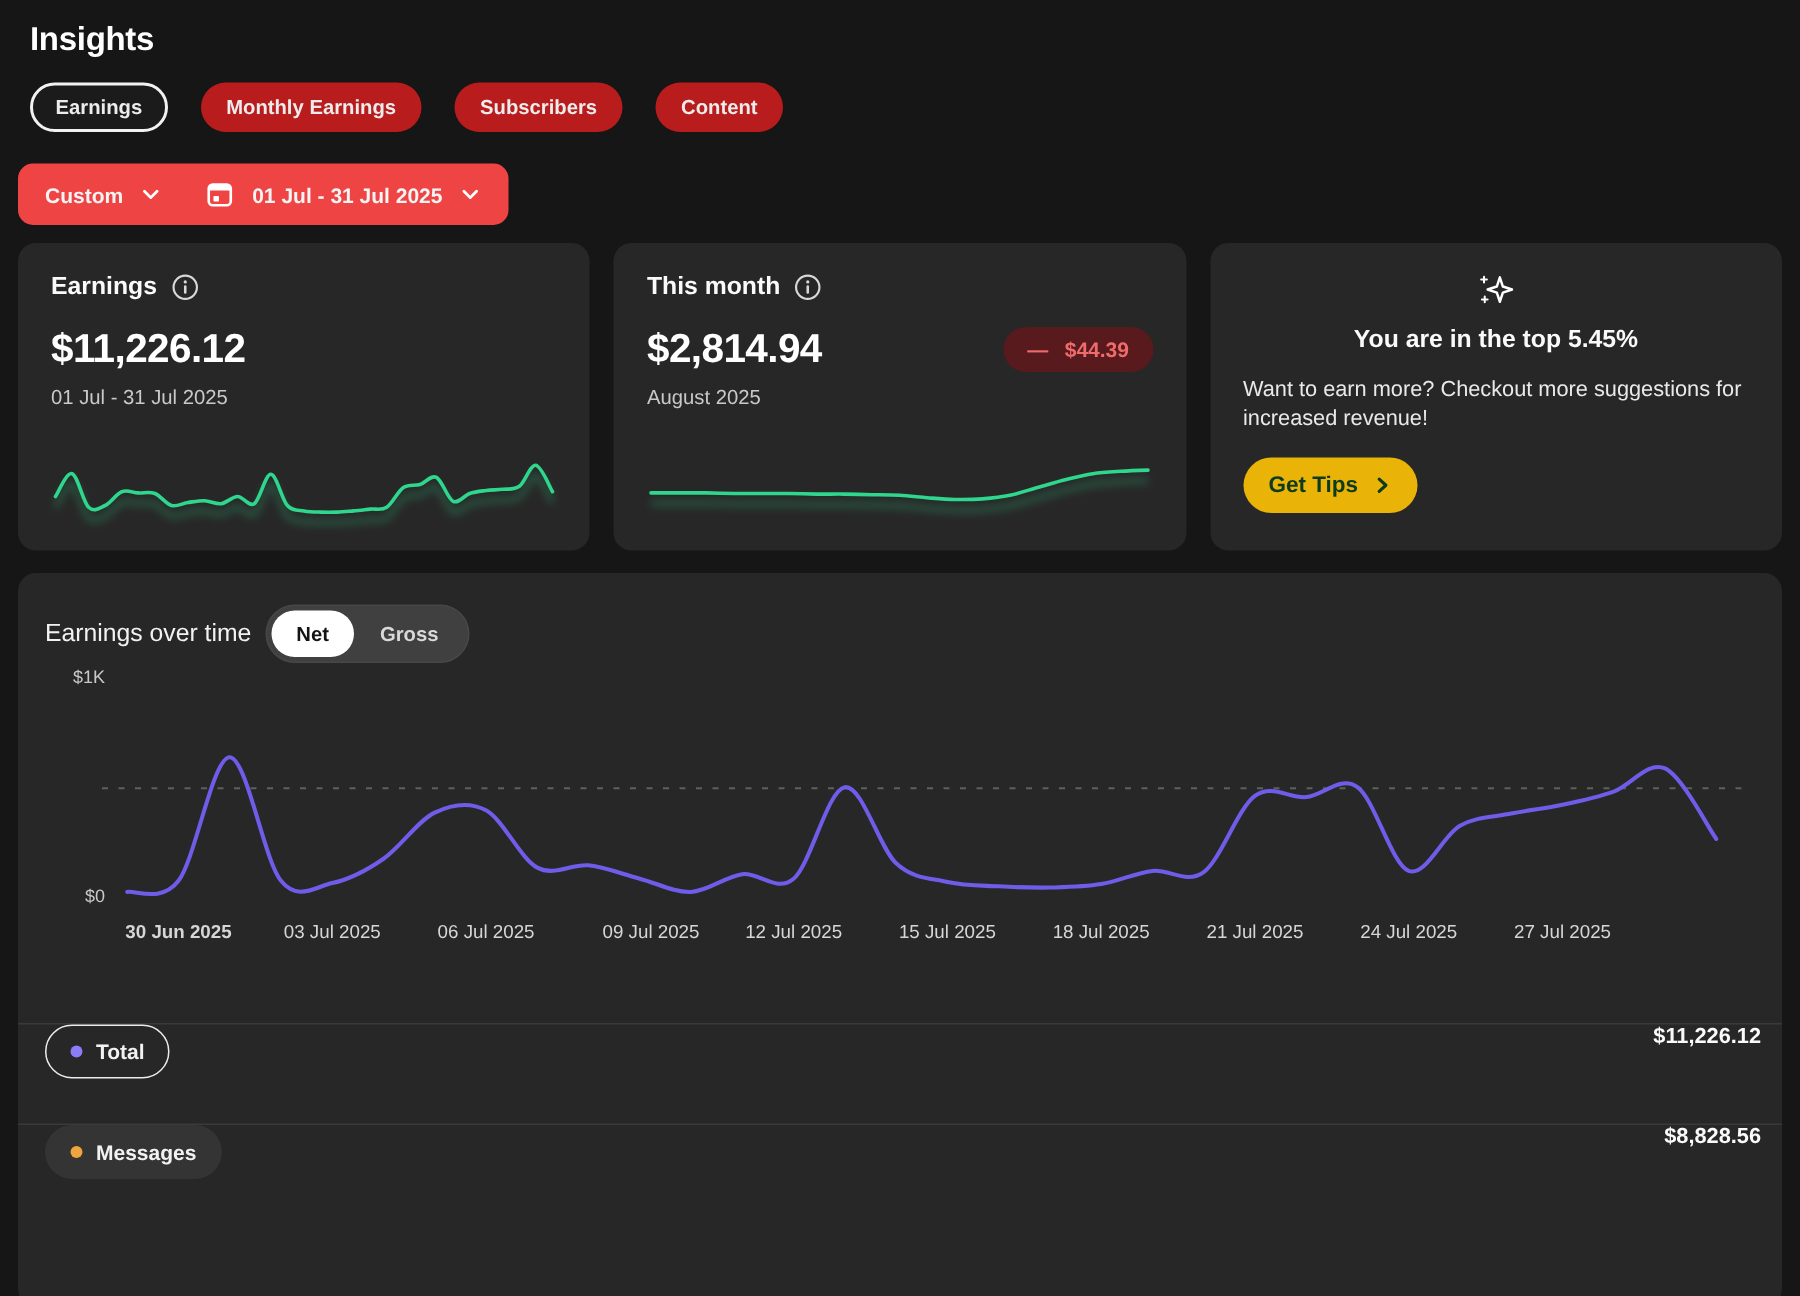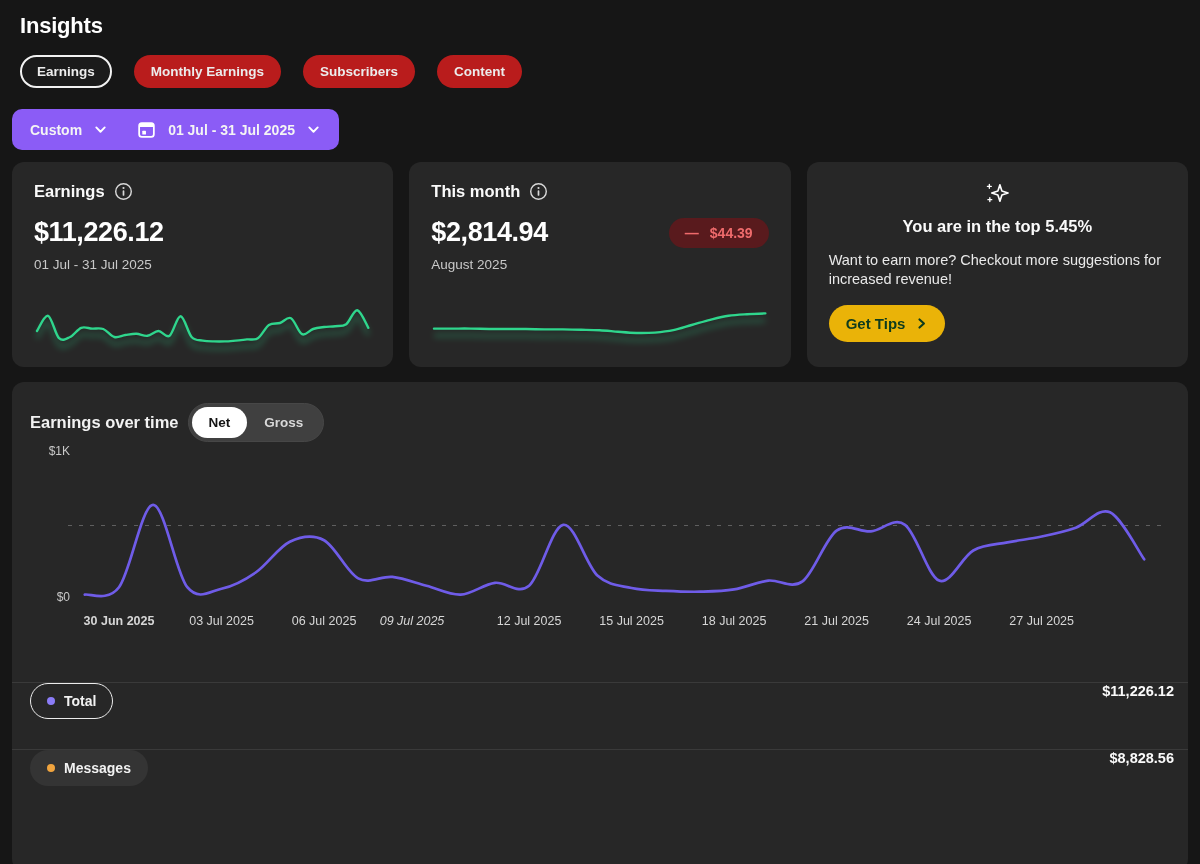"Custom" .filter-bar { background: #8b5cf6 -> #ef4444 }
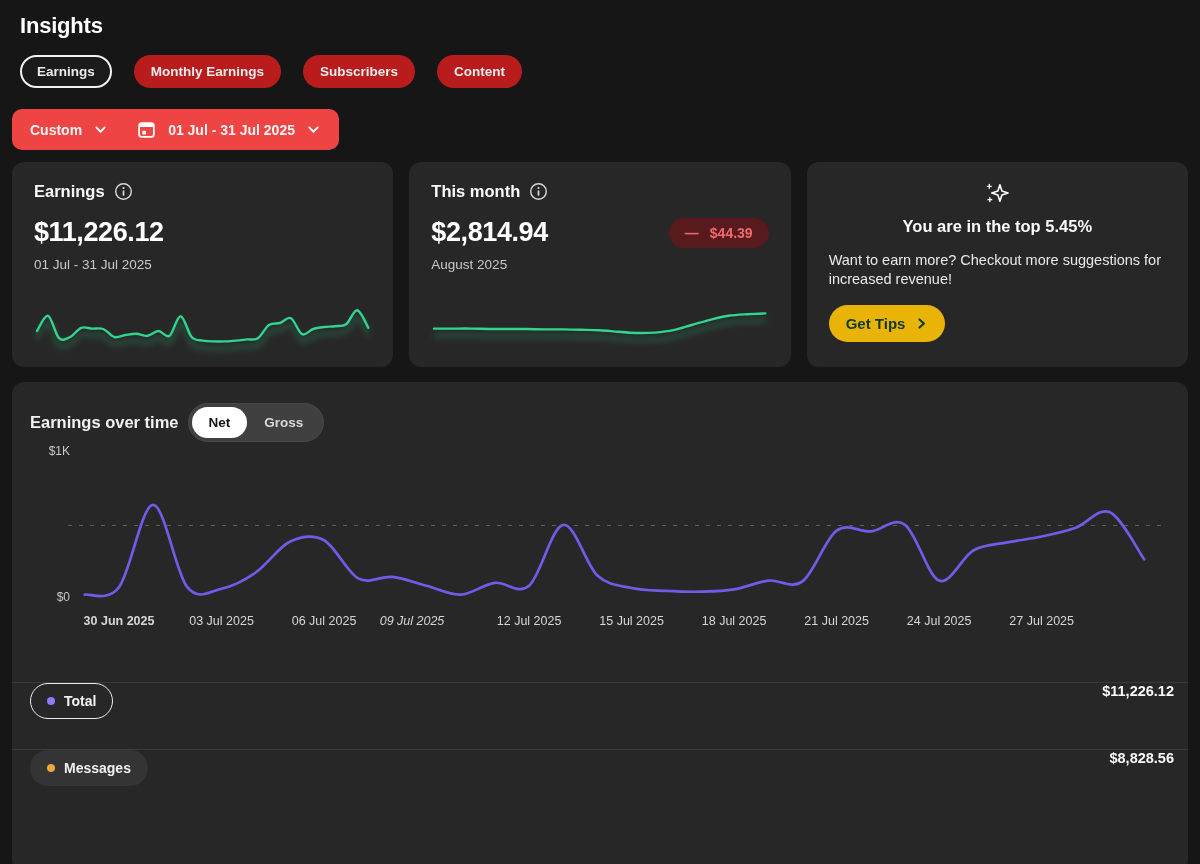"Earnings over time" .chart-header h2 { font-weight: 700 -> 400 }
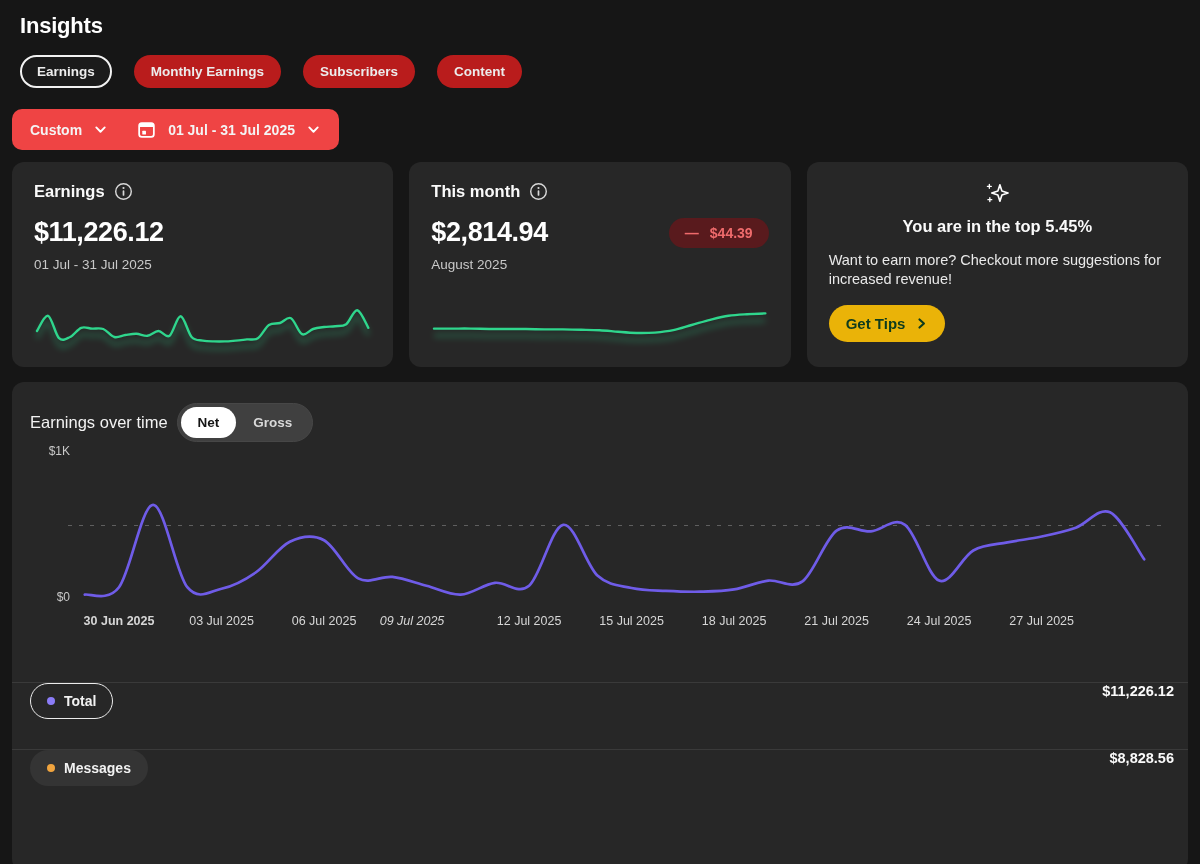"09 Jul 2025" span { font-style: italic -> none; left: 400px -> 422px }
